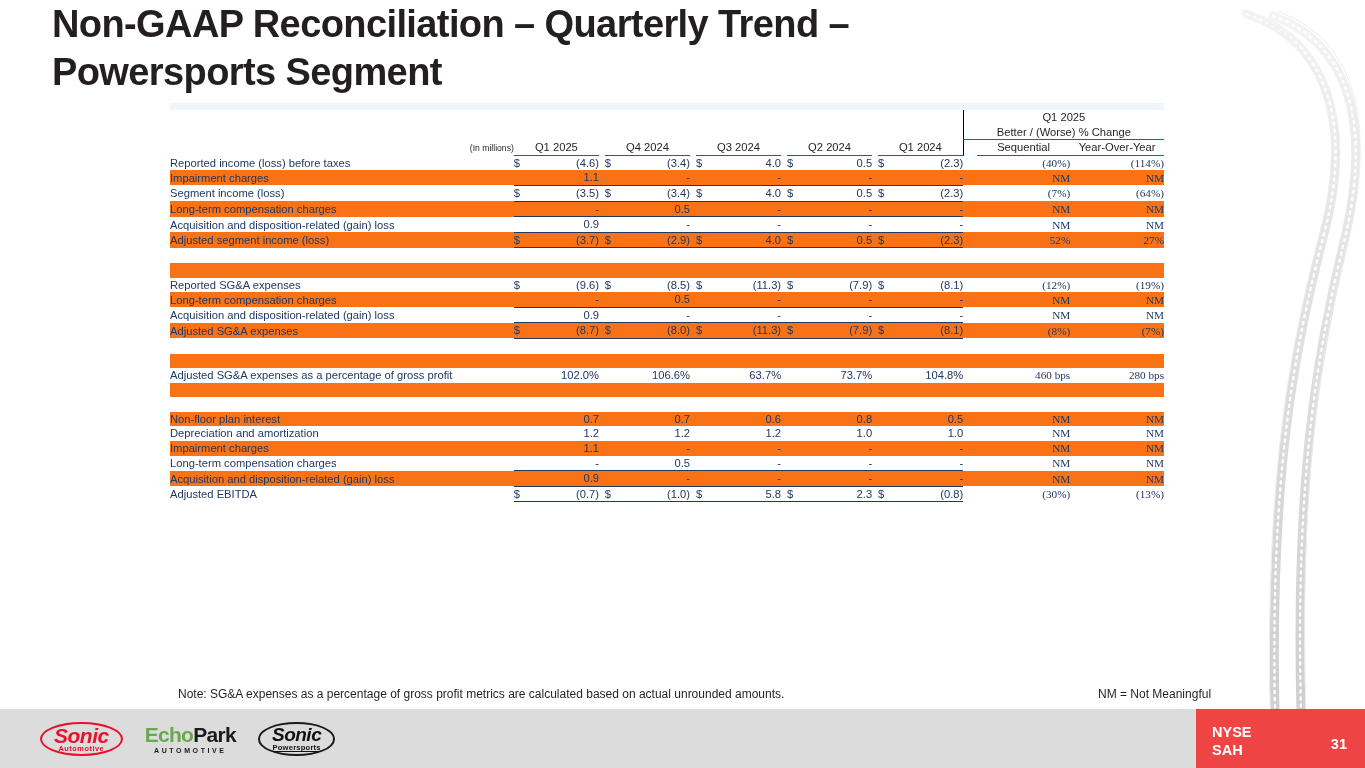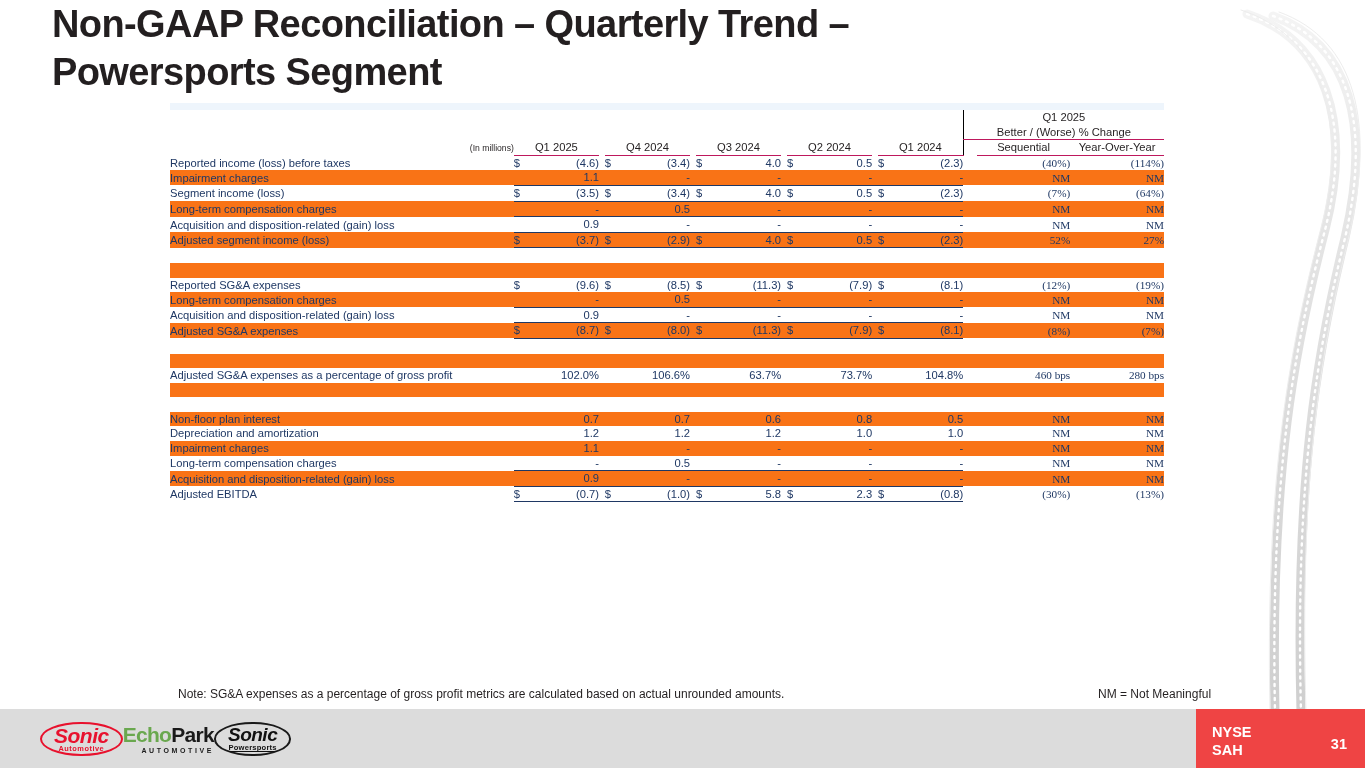"Sonic" #logo-strip { gap: none -> 22px }
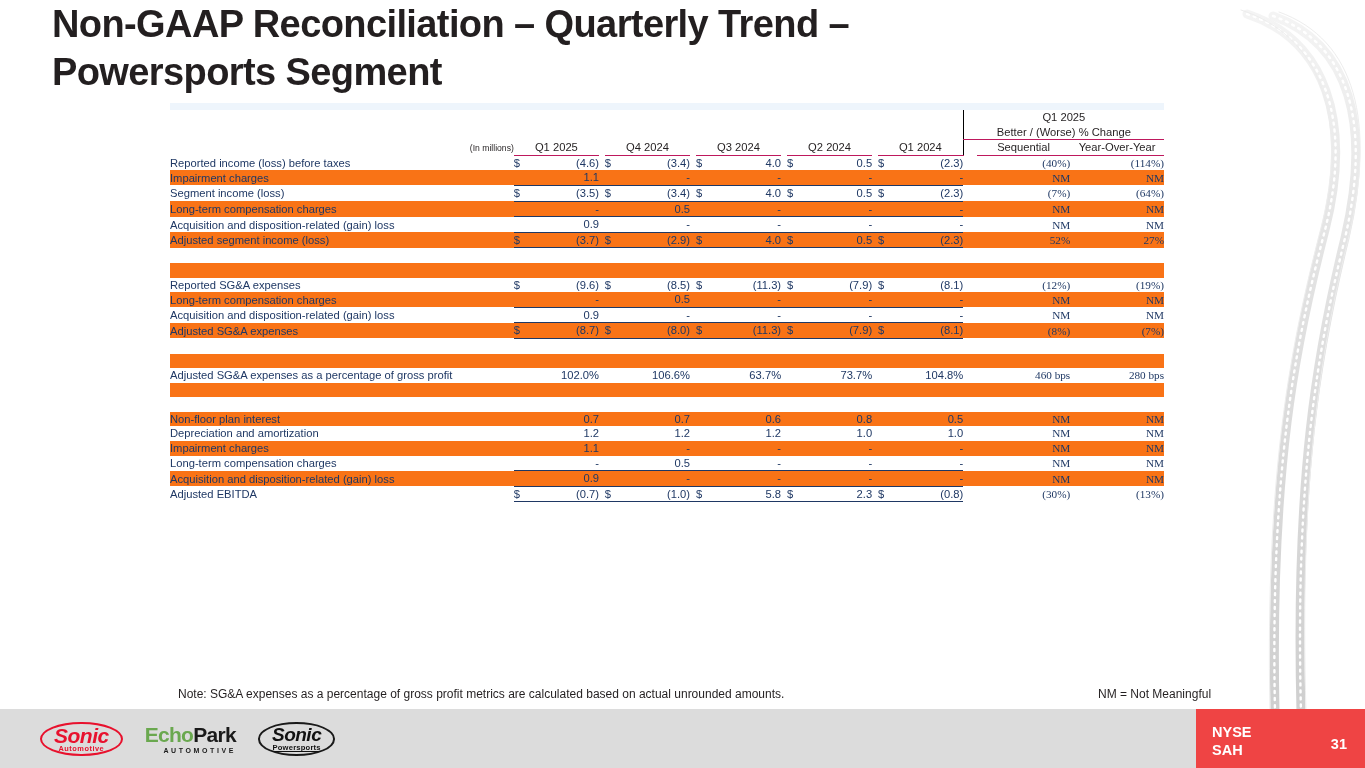"EchoPark" .logo-ep { align-items: flex-end -> center }
